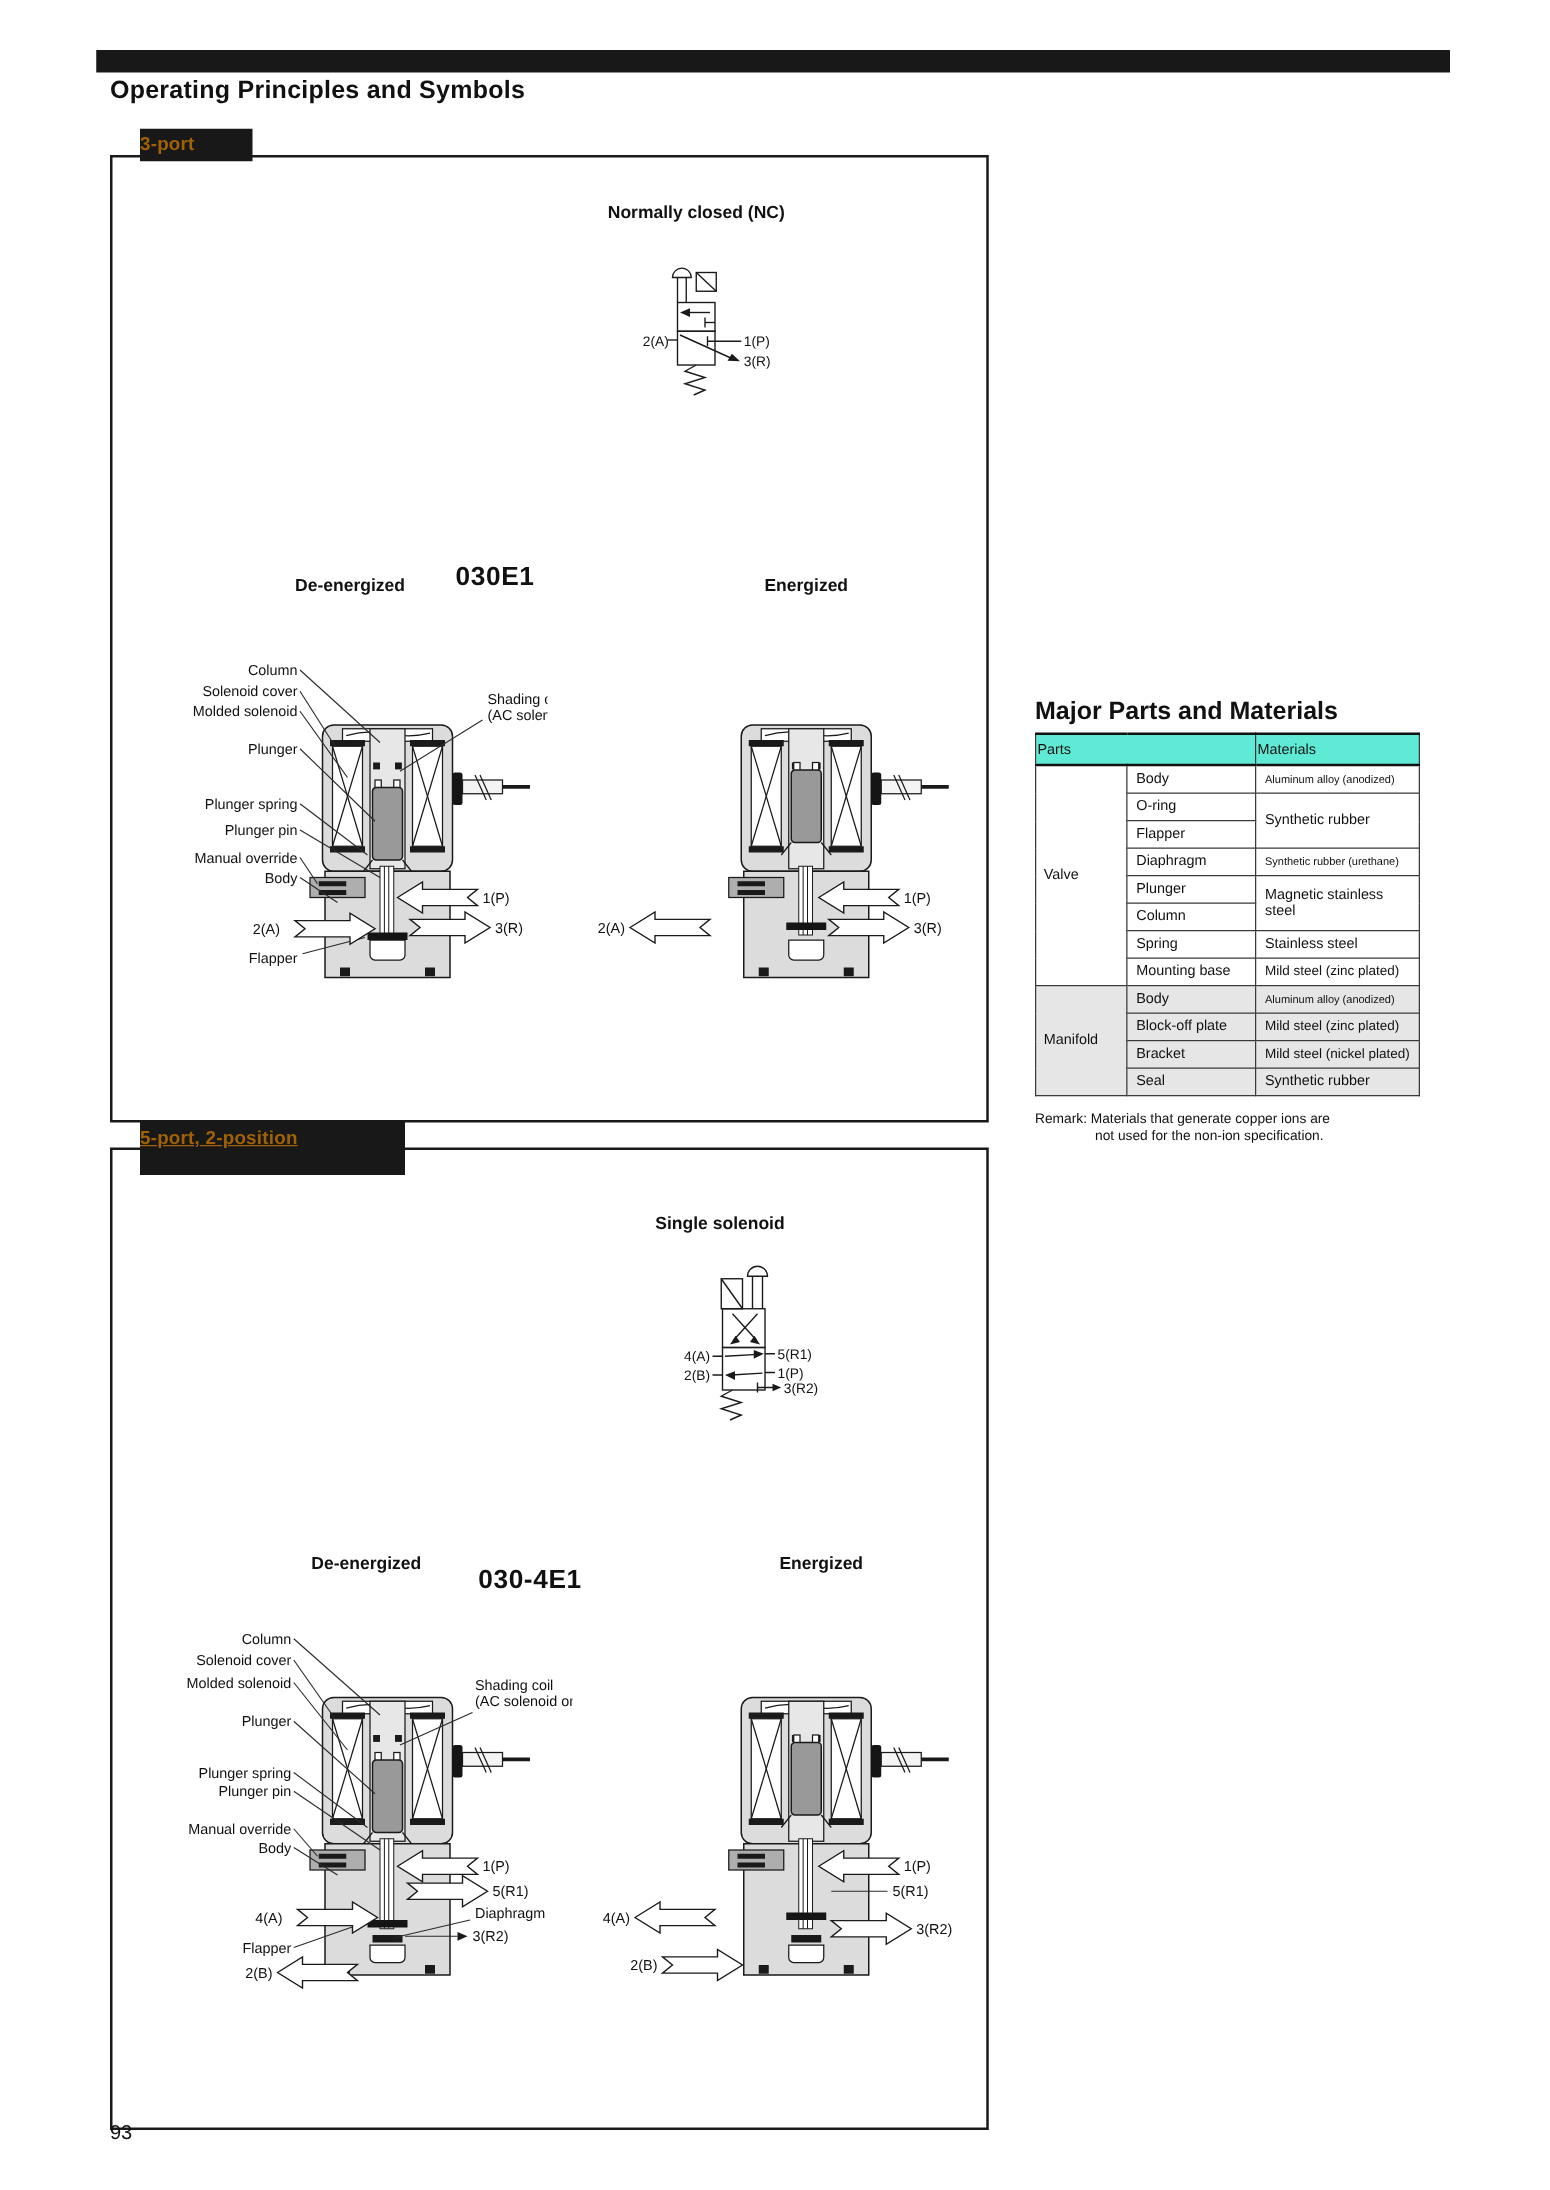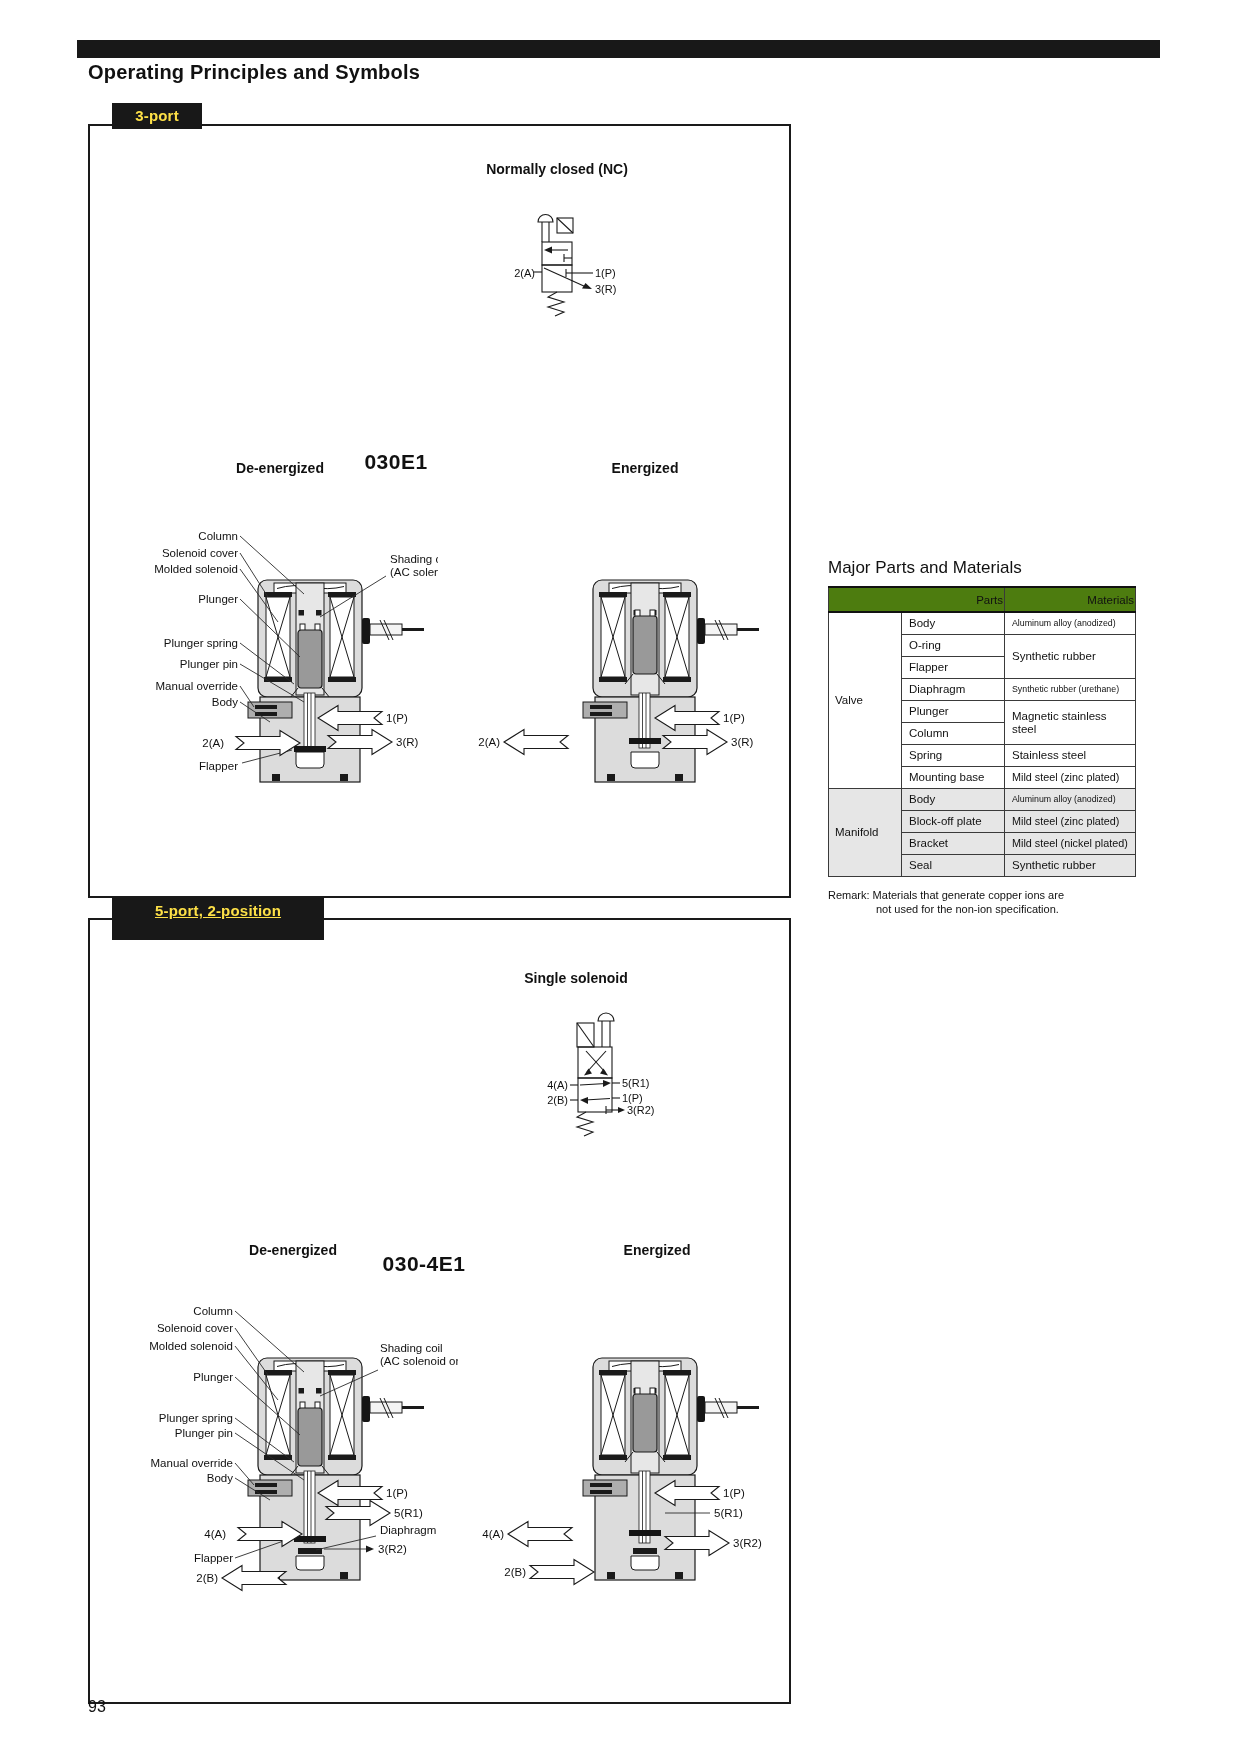"3-port" .tag { color: #fde047 -> #a16207; text-align: center -> none }
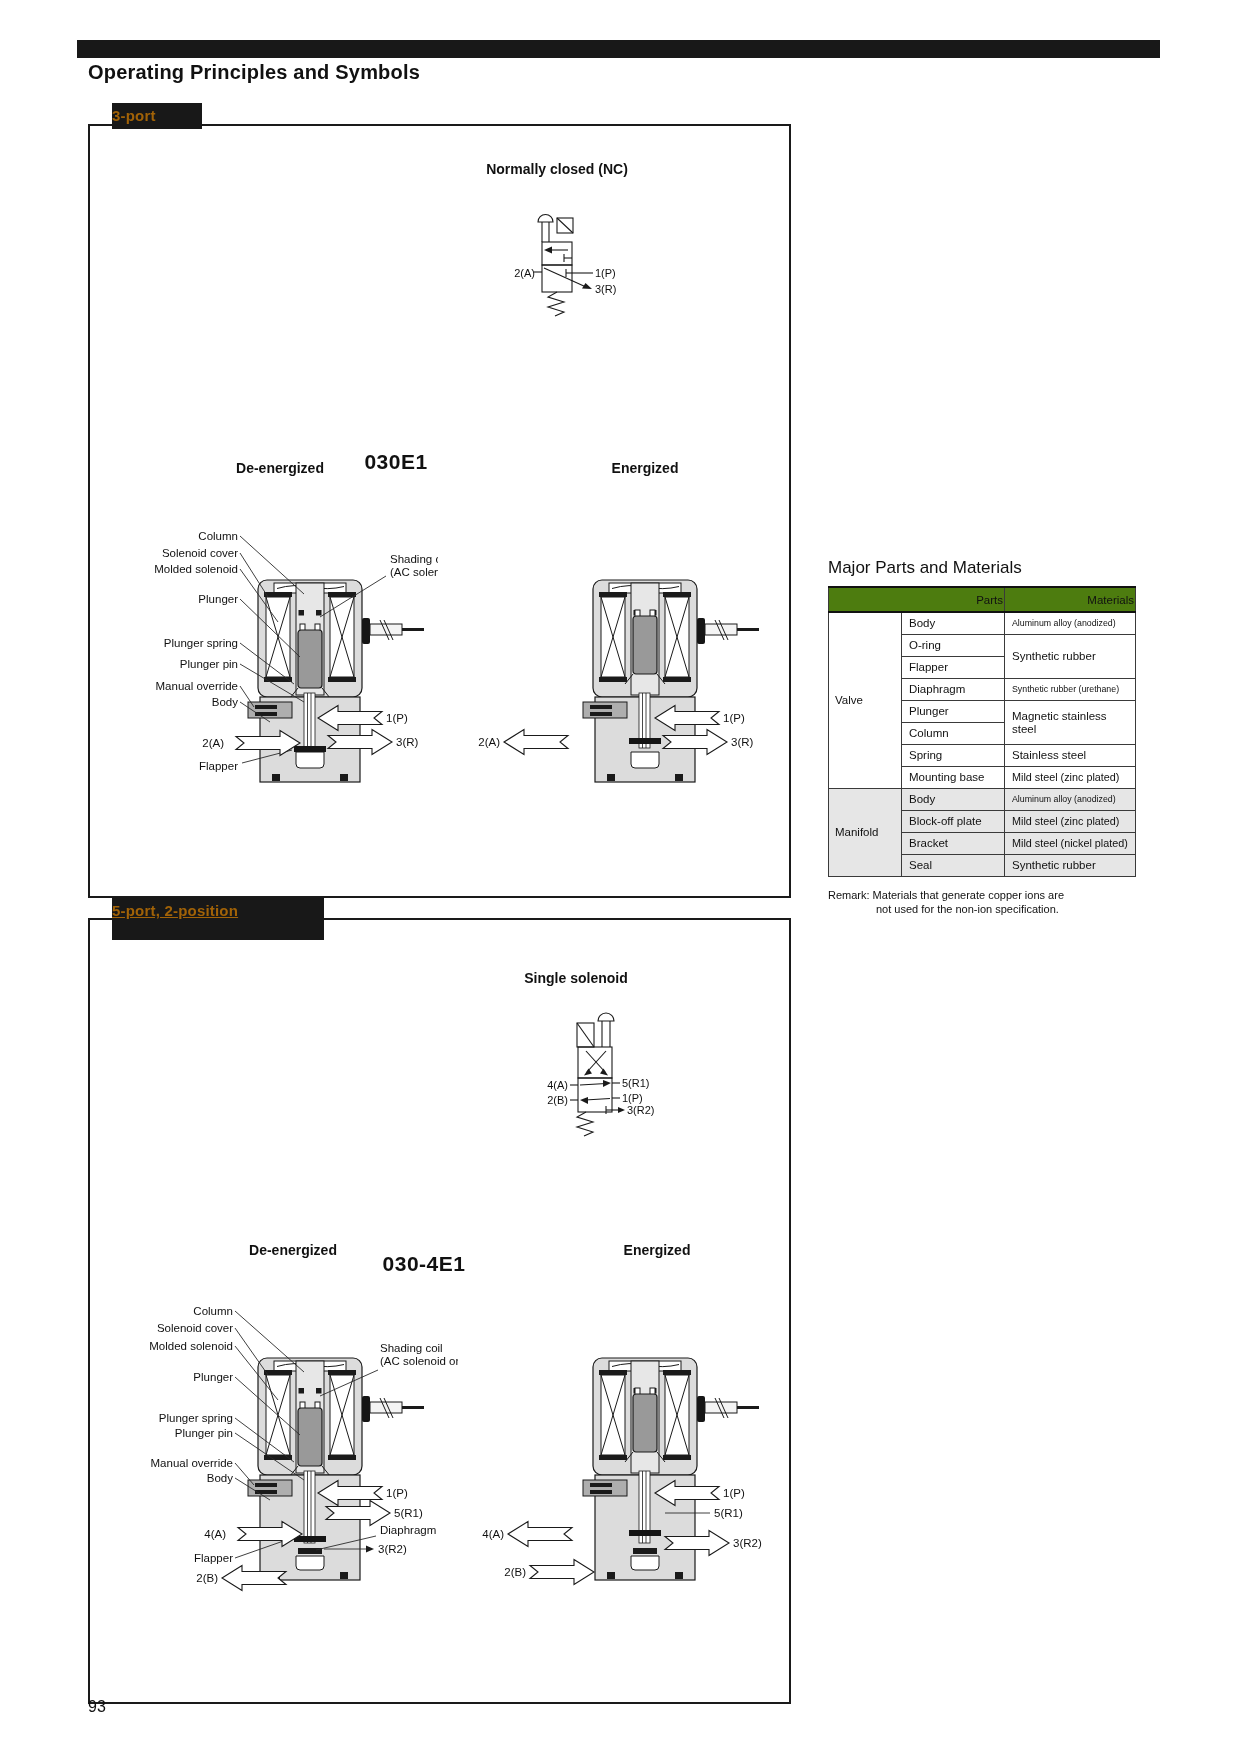"Major Parts and Materials" .h2 { font-size: 17px -> 20px; font-weight: normal -> bold }
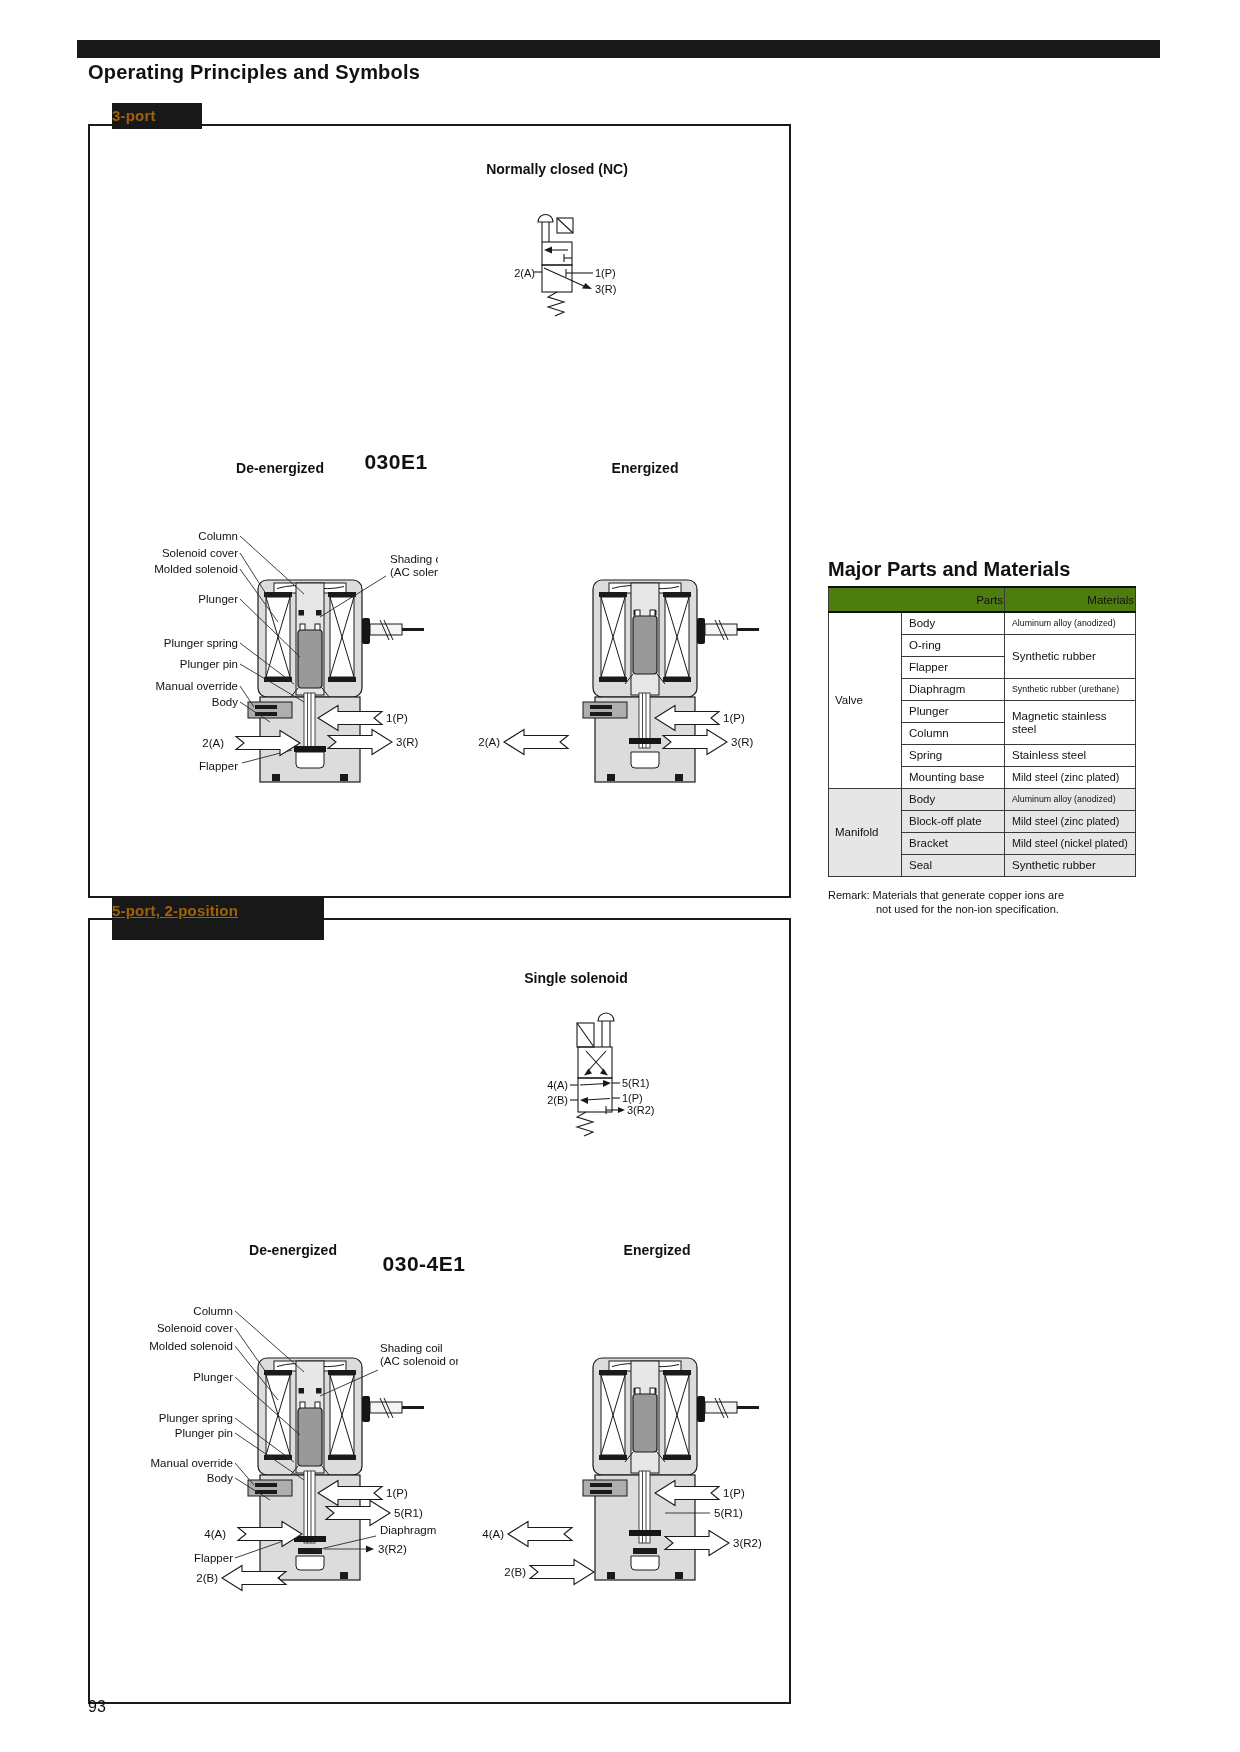"Parts" table.mat th { background: #4d7c0f -> #5eead4; text-align: right -> left }
